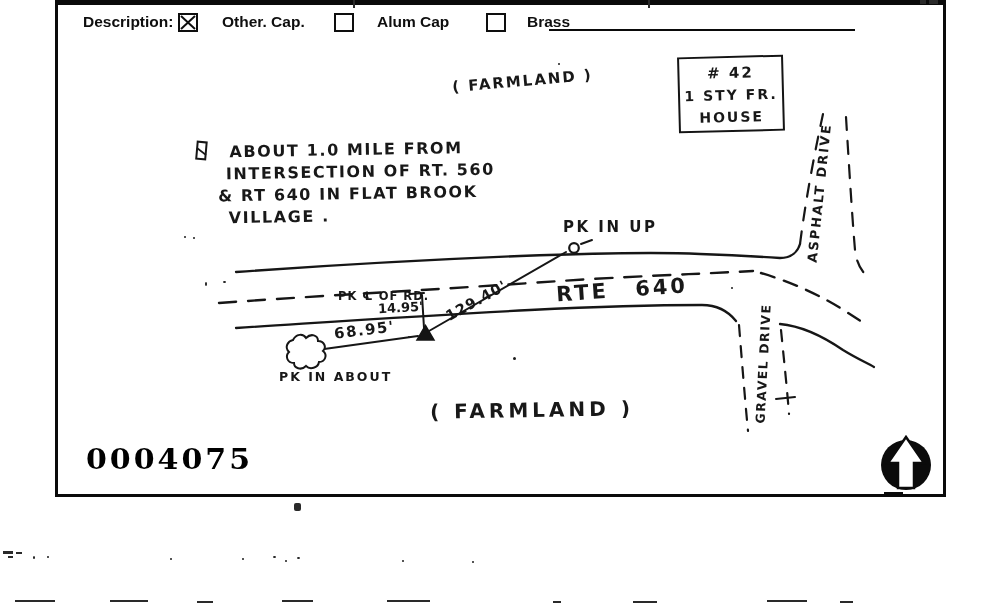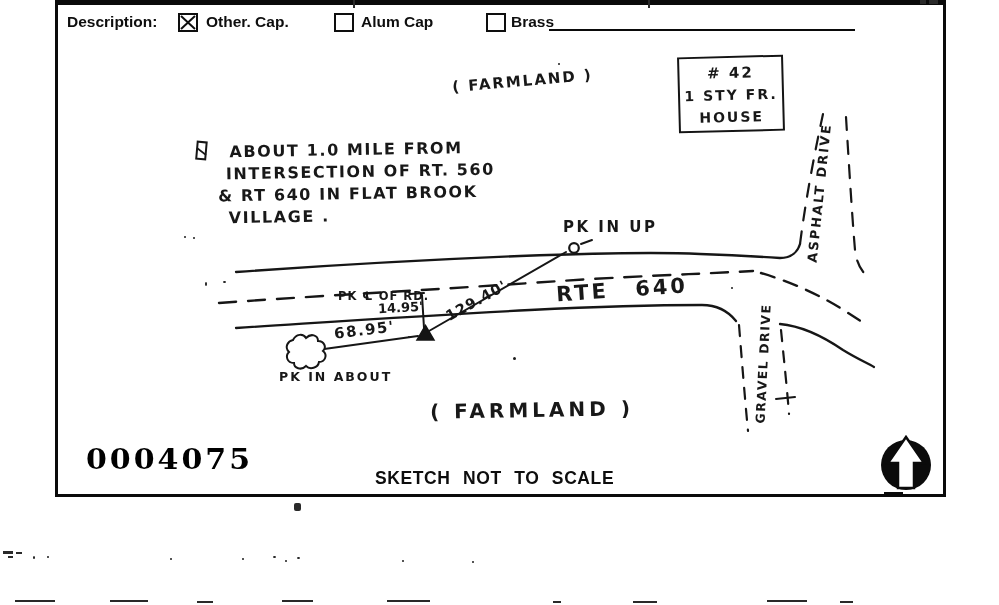"Description:" .form-text { margin-left: none -> 16px }
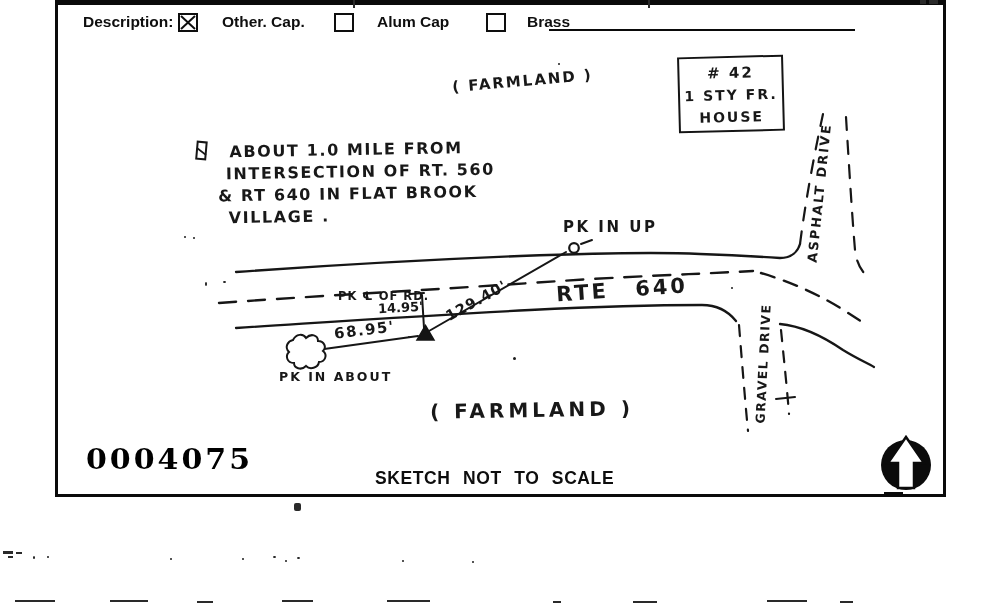"SKETCH NOT TO SCALE" div.abs { html: <div>SKETCH NOT TO SCALE</div> -> none }
